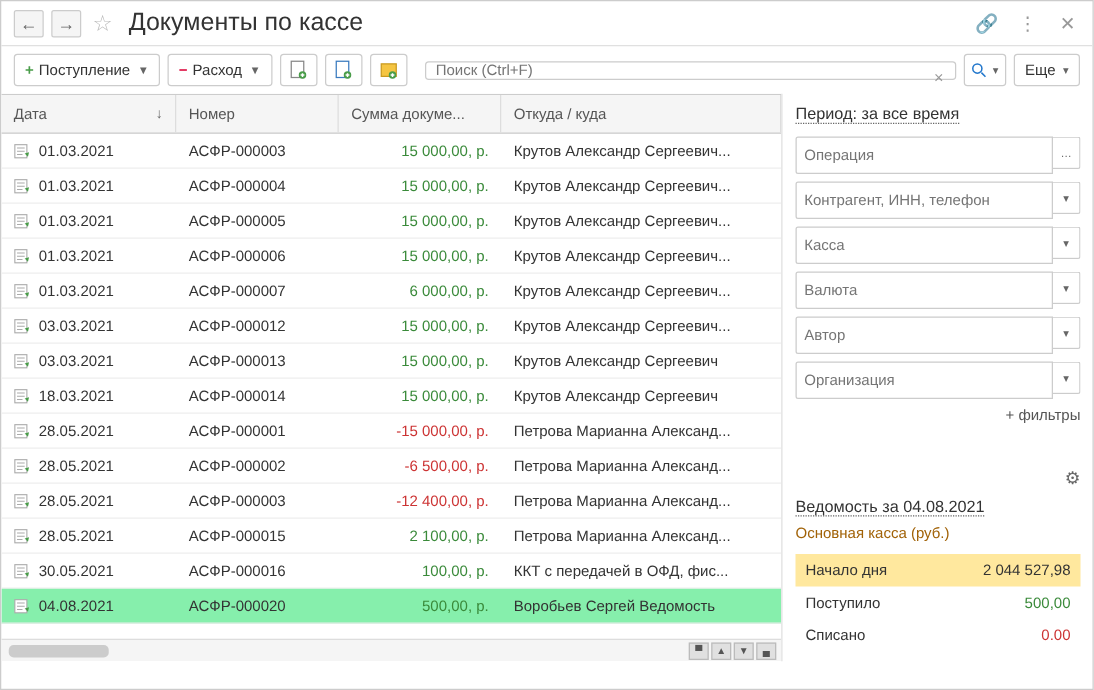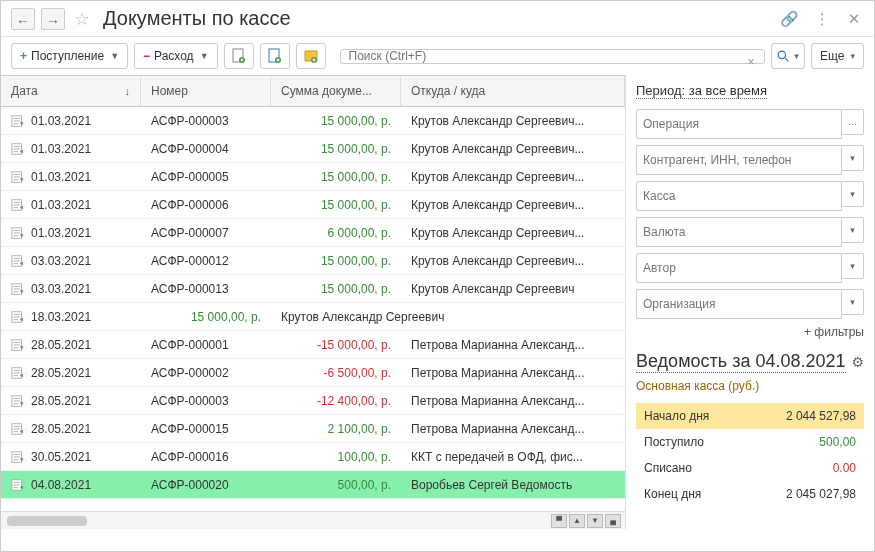"АСФР-000014" div.td { html: none -> <div>АСФР-000014</div> }
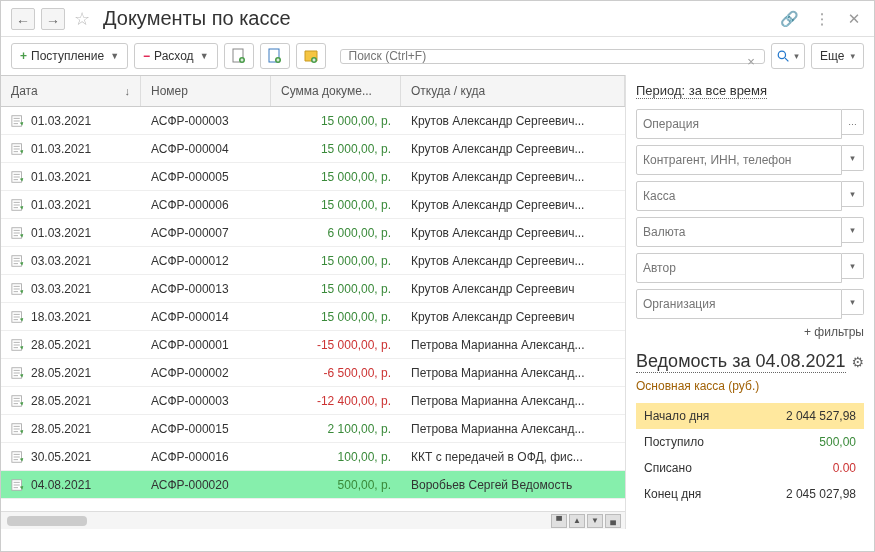"Ведомость за 04.08.2021" .stmt-link { font-size: 18px -> 13px; margin-top: none -> 46px }
